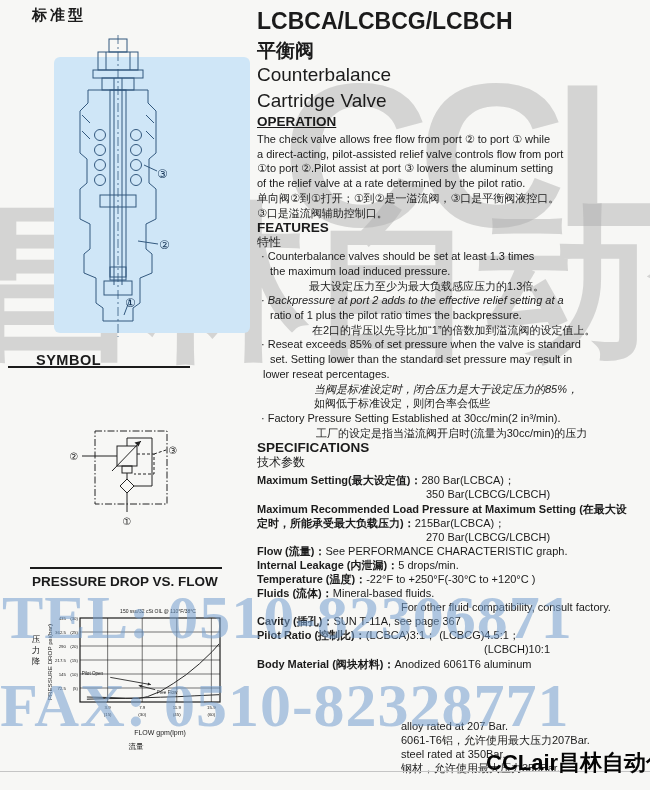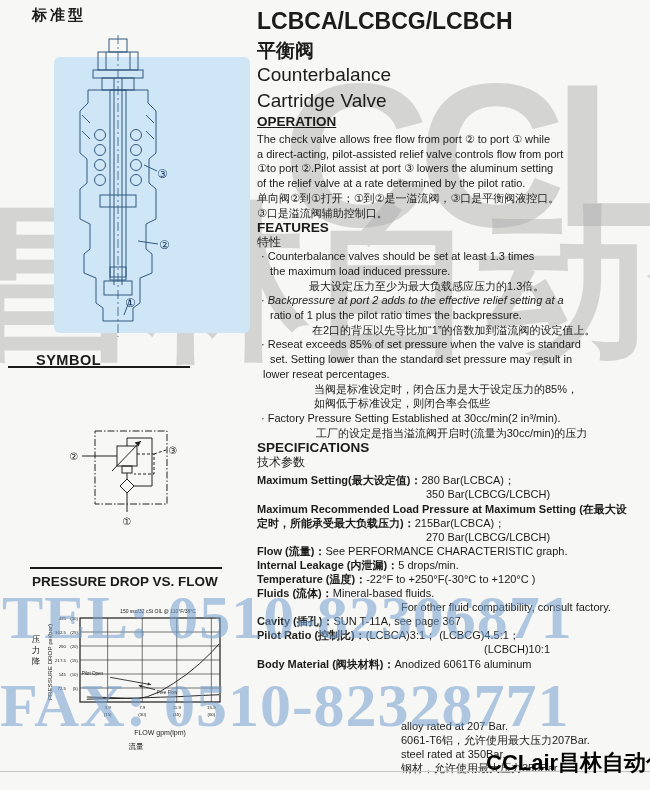"当阀是标准设定时，闭合压力是大于设定压力的85%，" div.ln { font-style: none -> italic }
